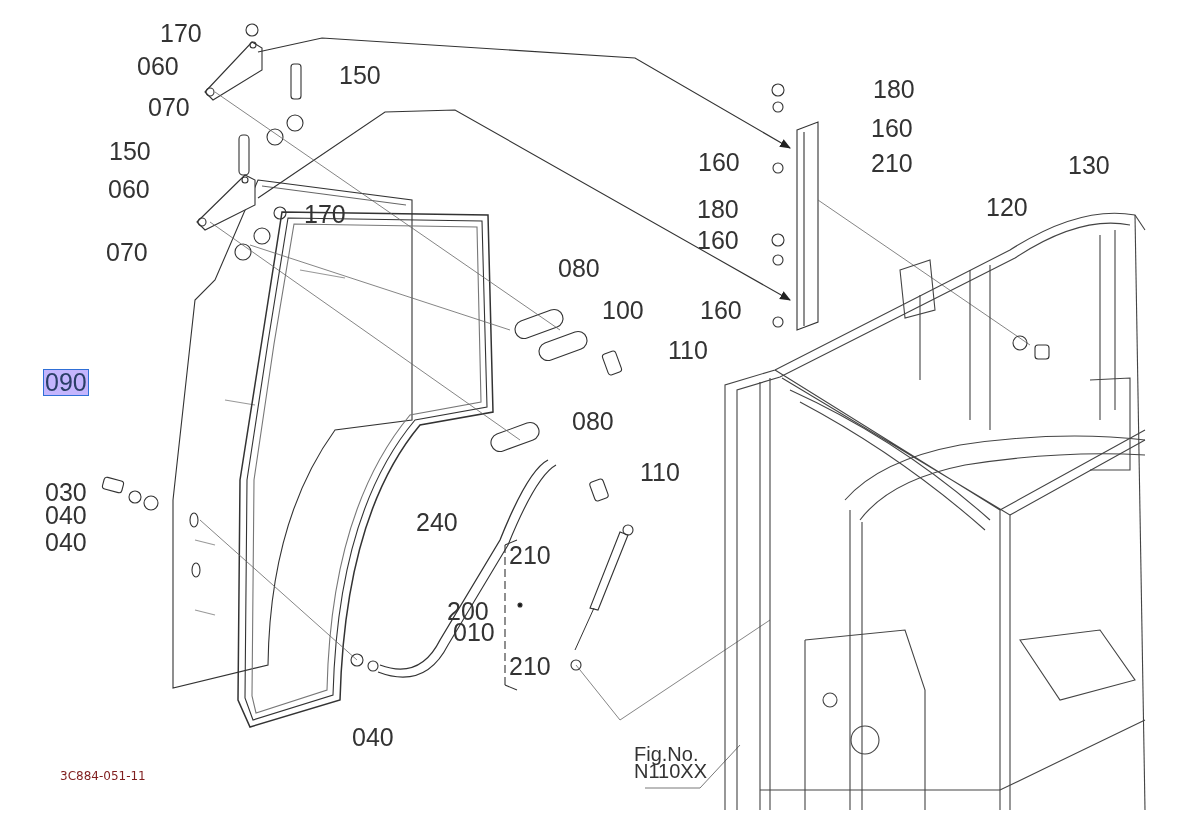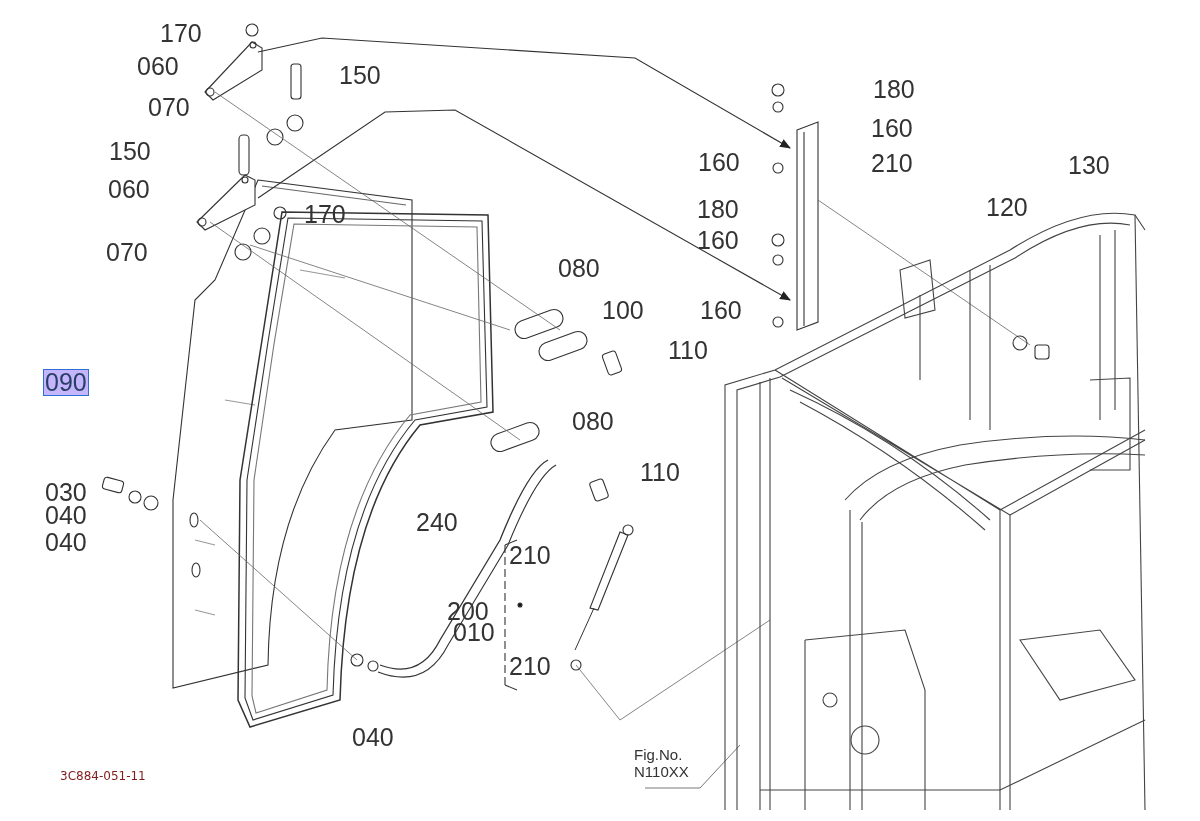"Fig.No." .fig { font-size: 15px -> 20px }
